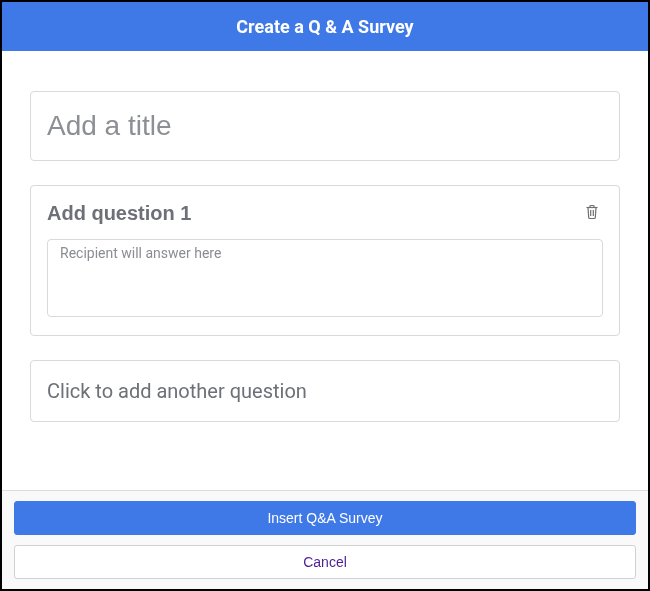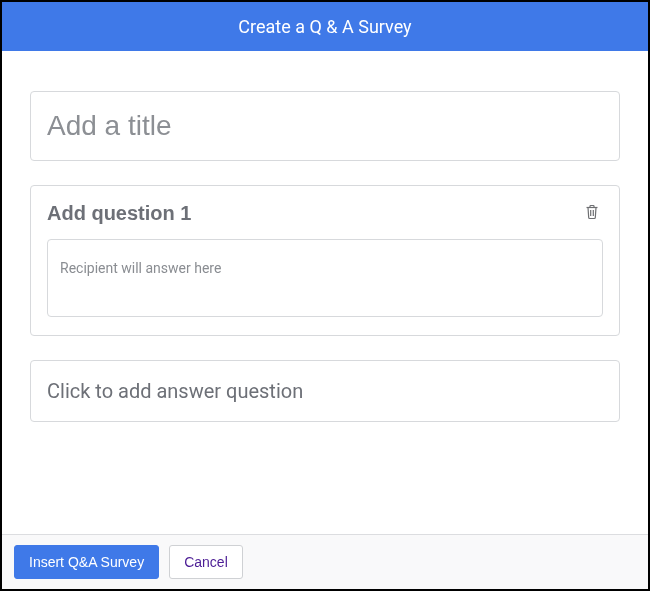"Create a Q & A" .header { font-weight: 400 -> 700 }
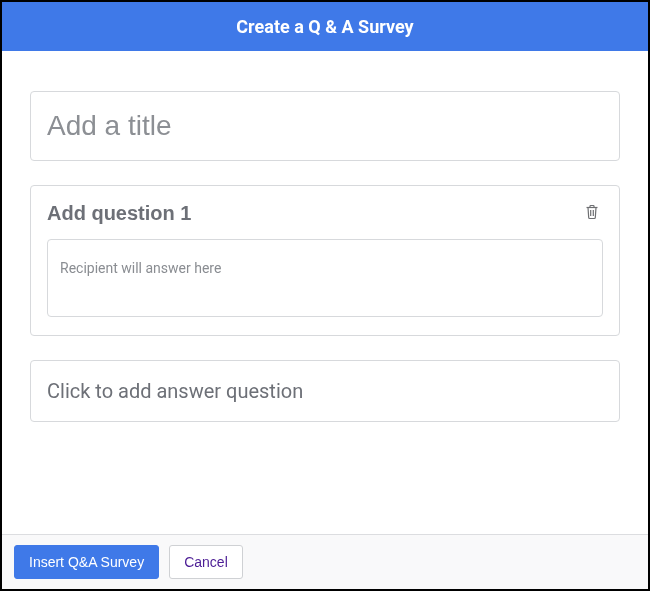"Recipient will answer here" .answer-box { padding: 18px 12px -> 3px 12px }
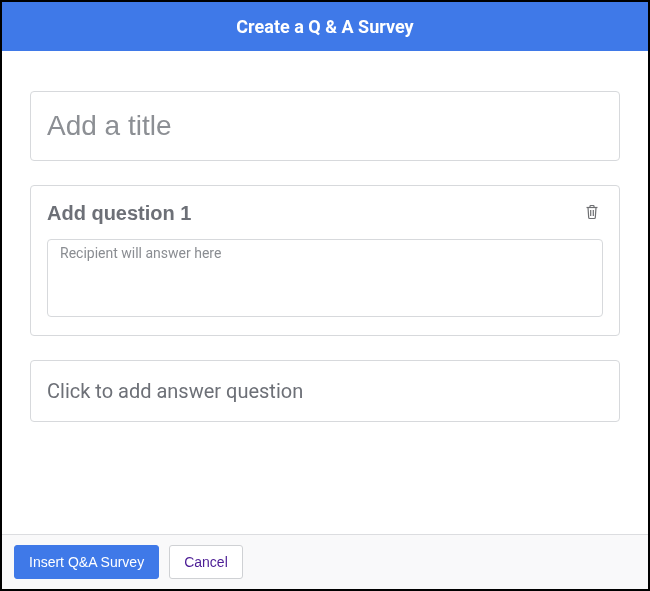"Click to add answer question" span.add-text { text: answer -> another }
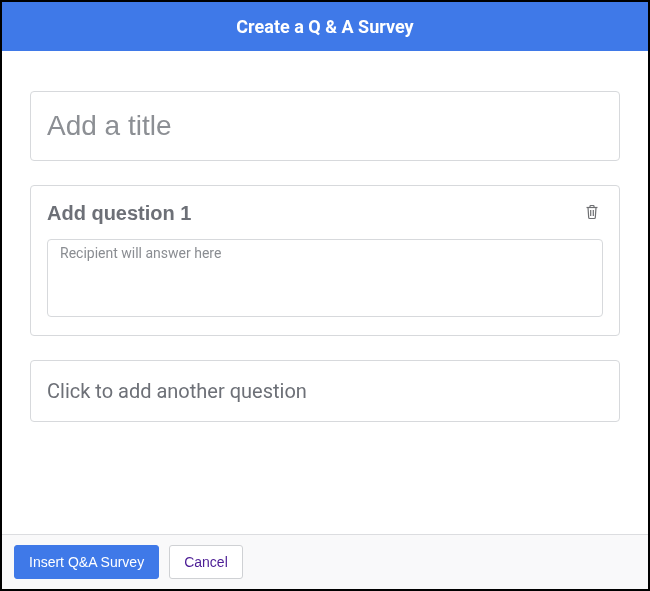"Insert Q&A Survey" .footer { flex-direction: none -> column }
